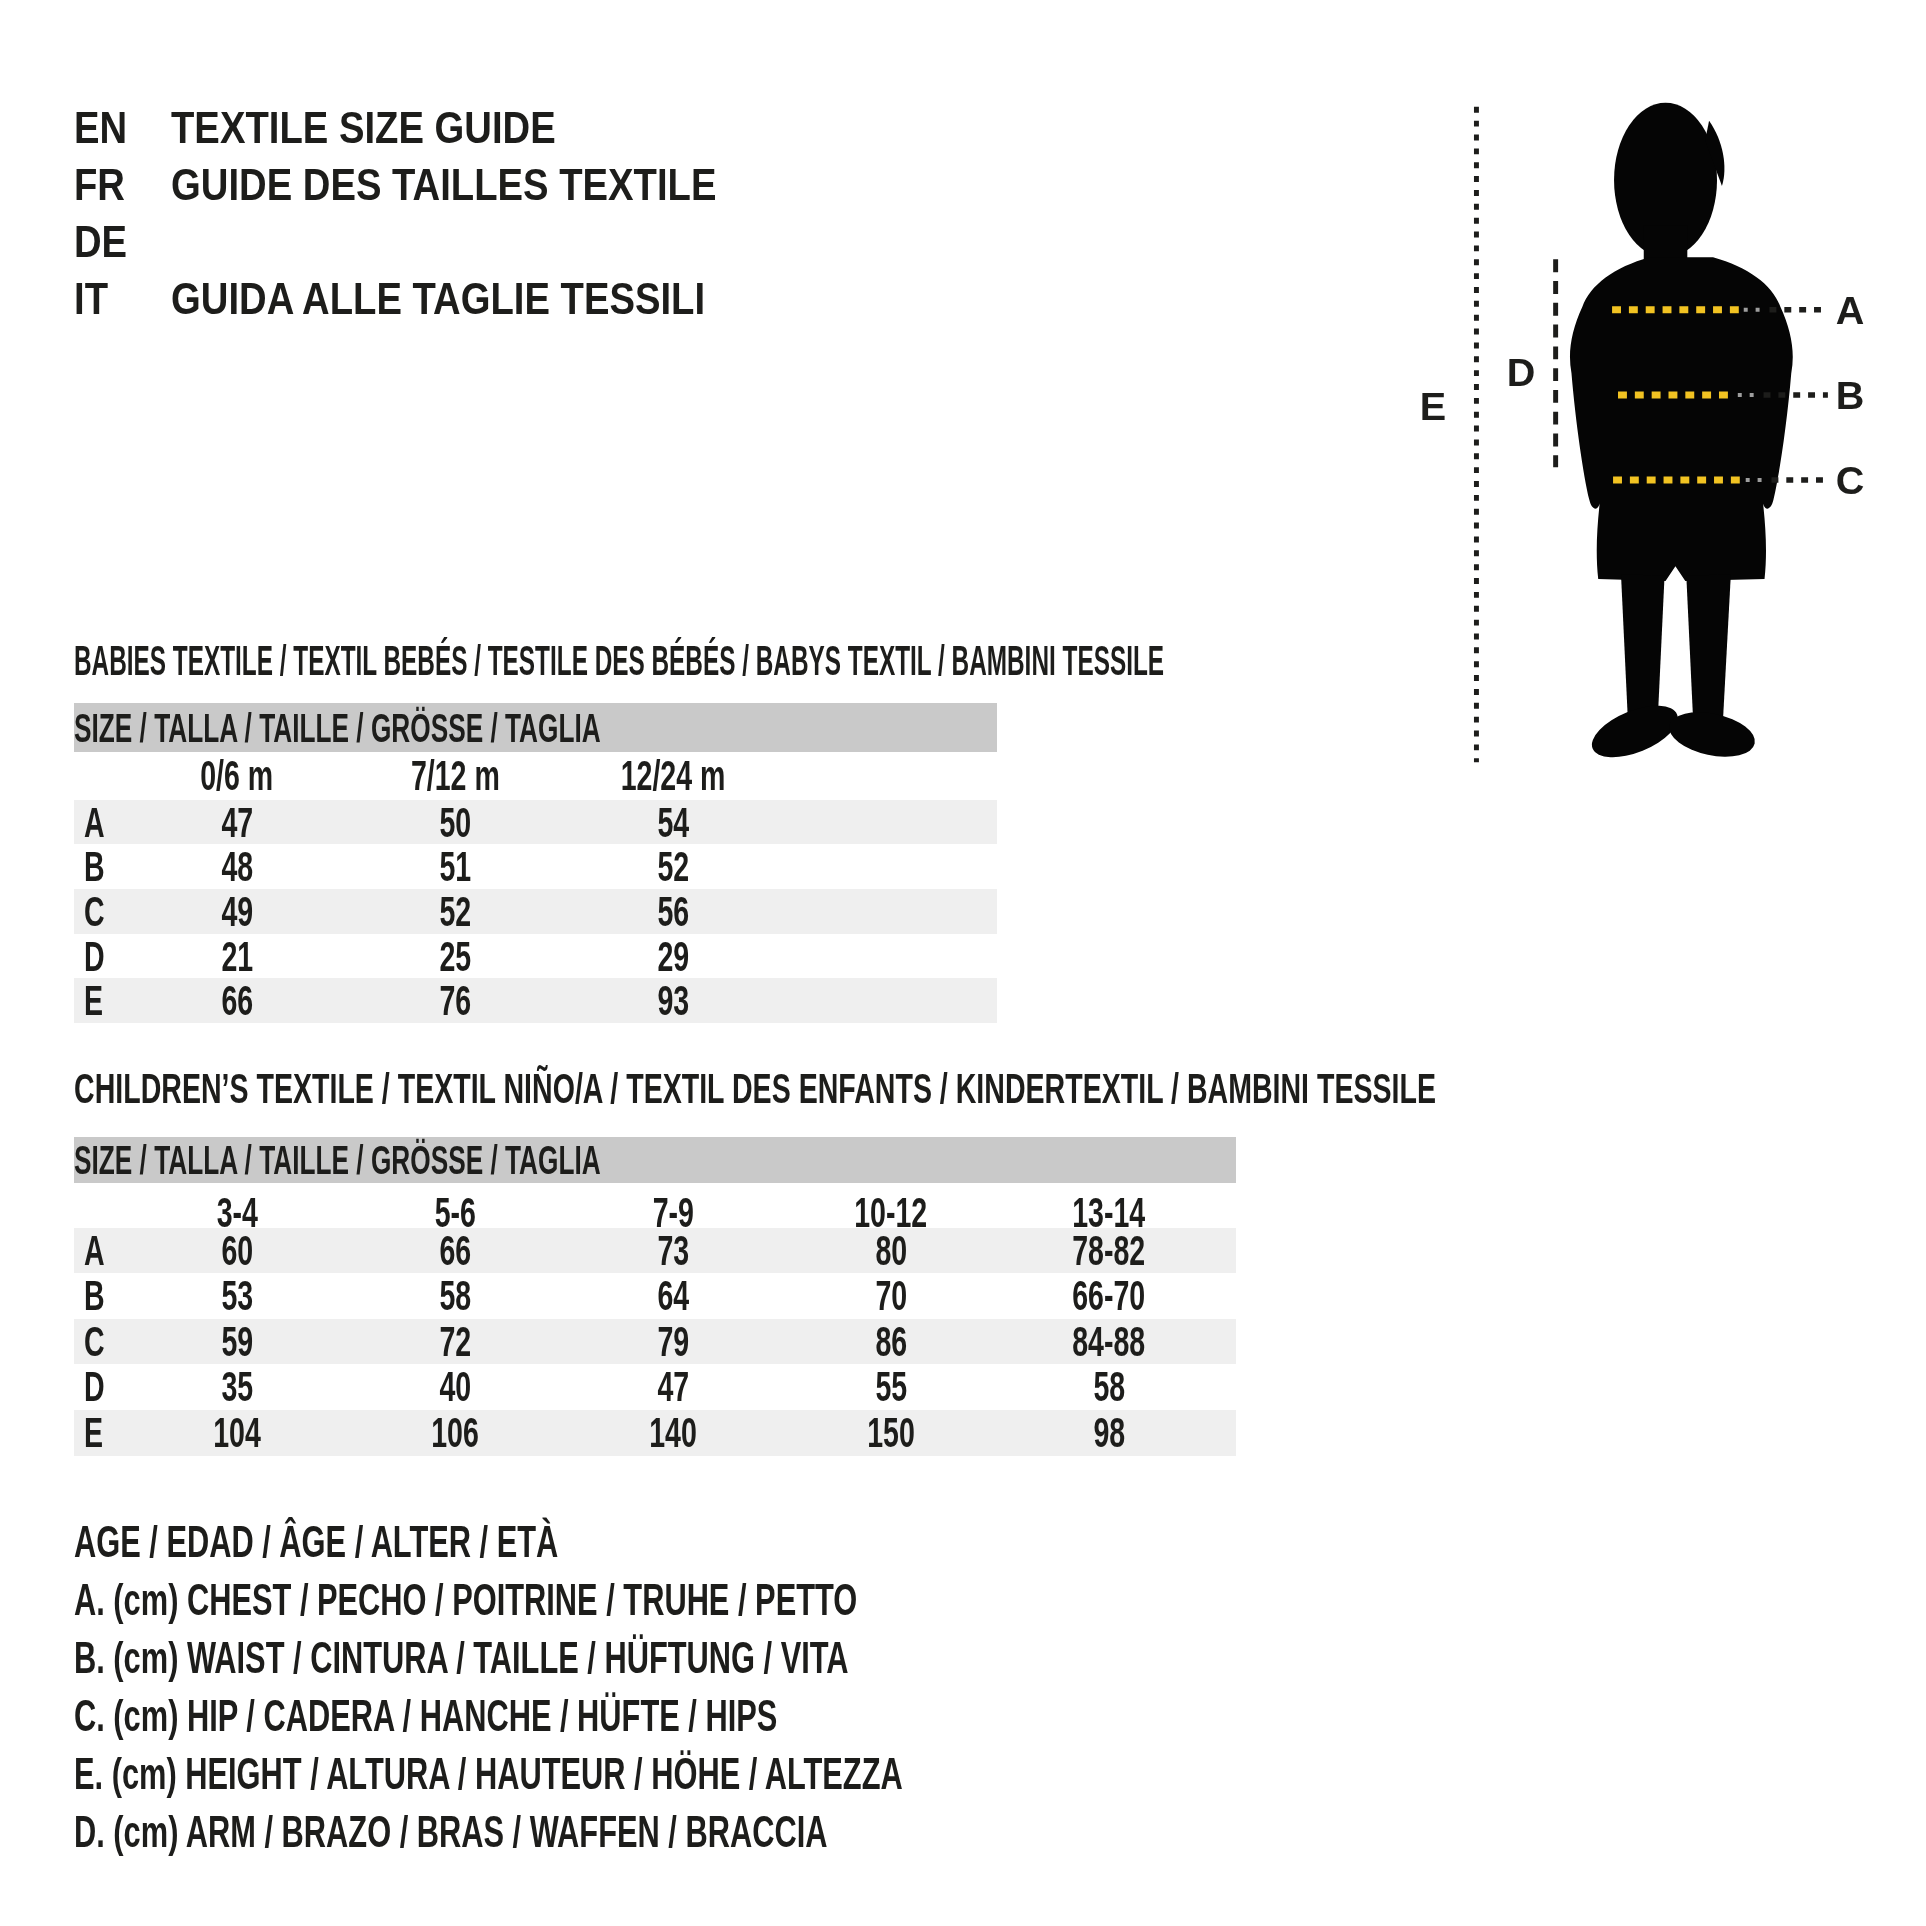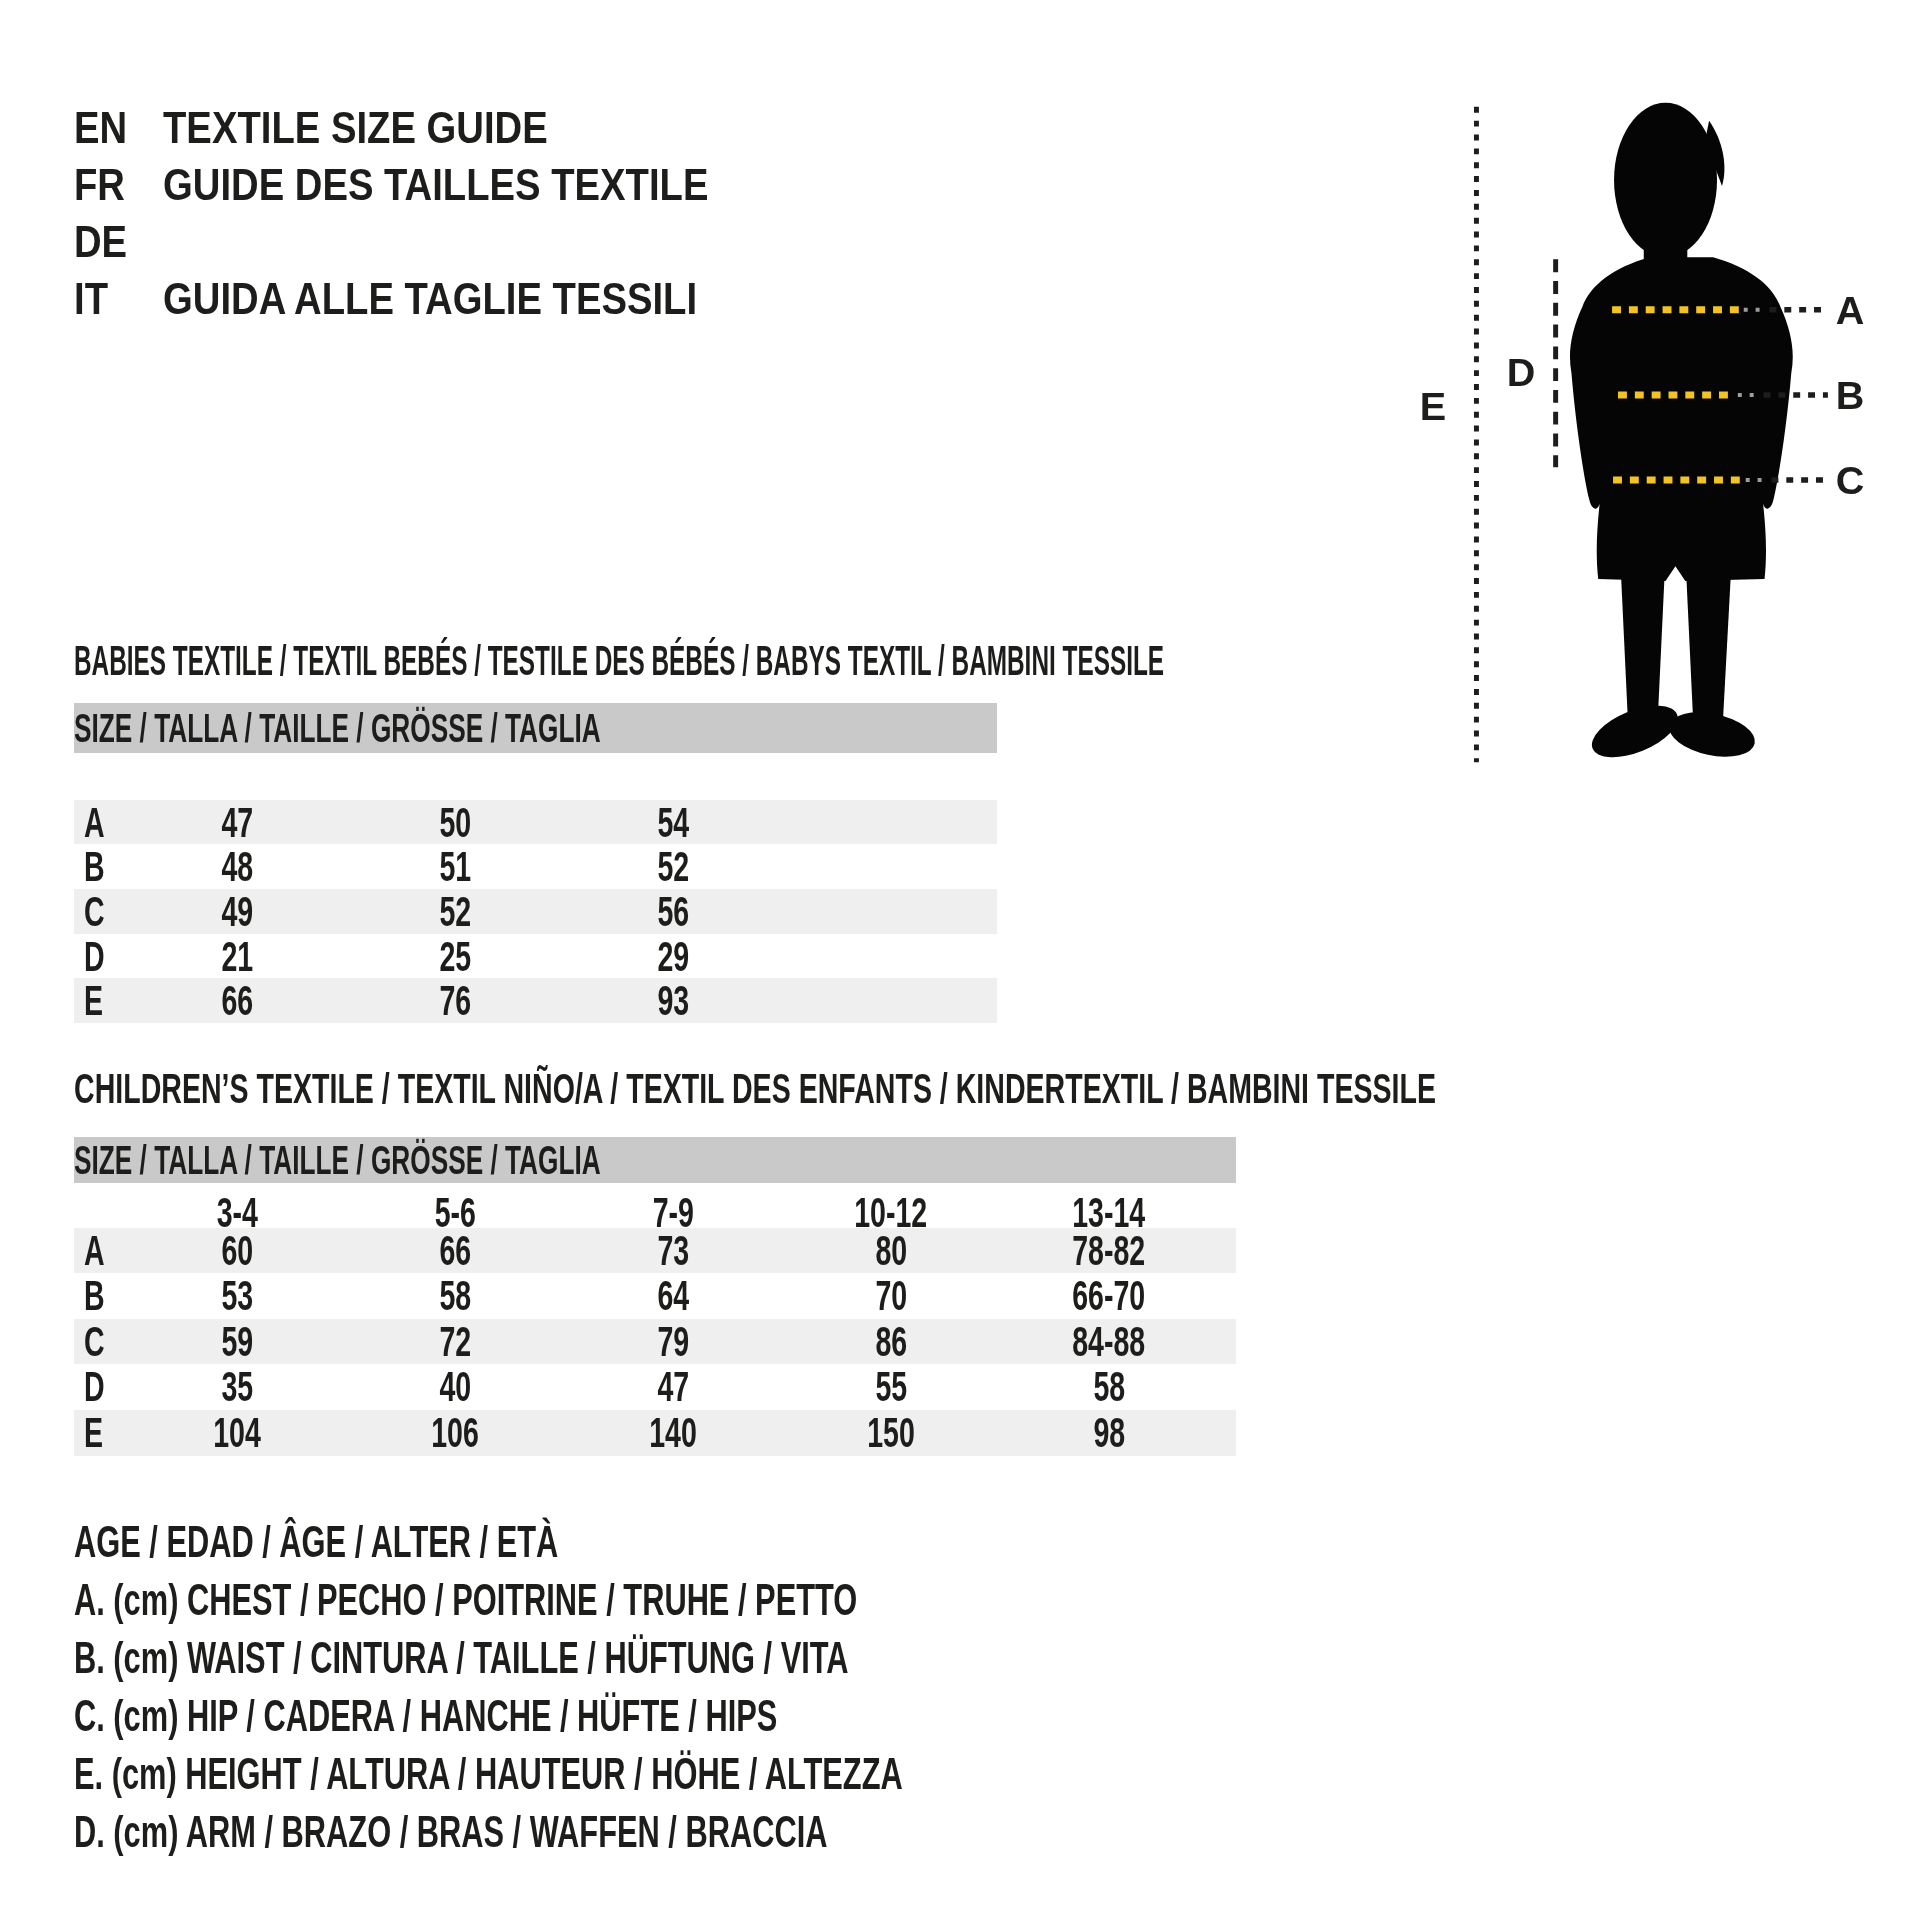"EN" .lang-line { gap: none -> 8px }
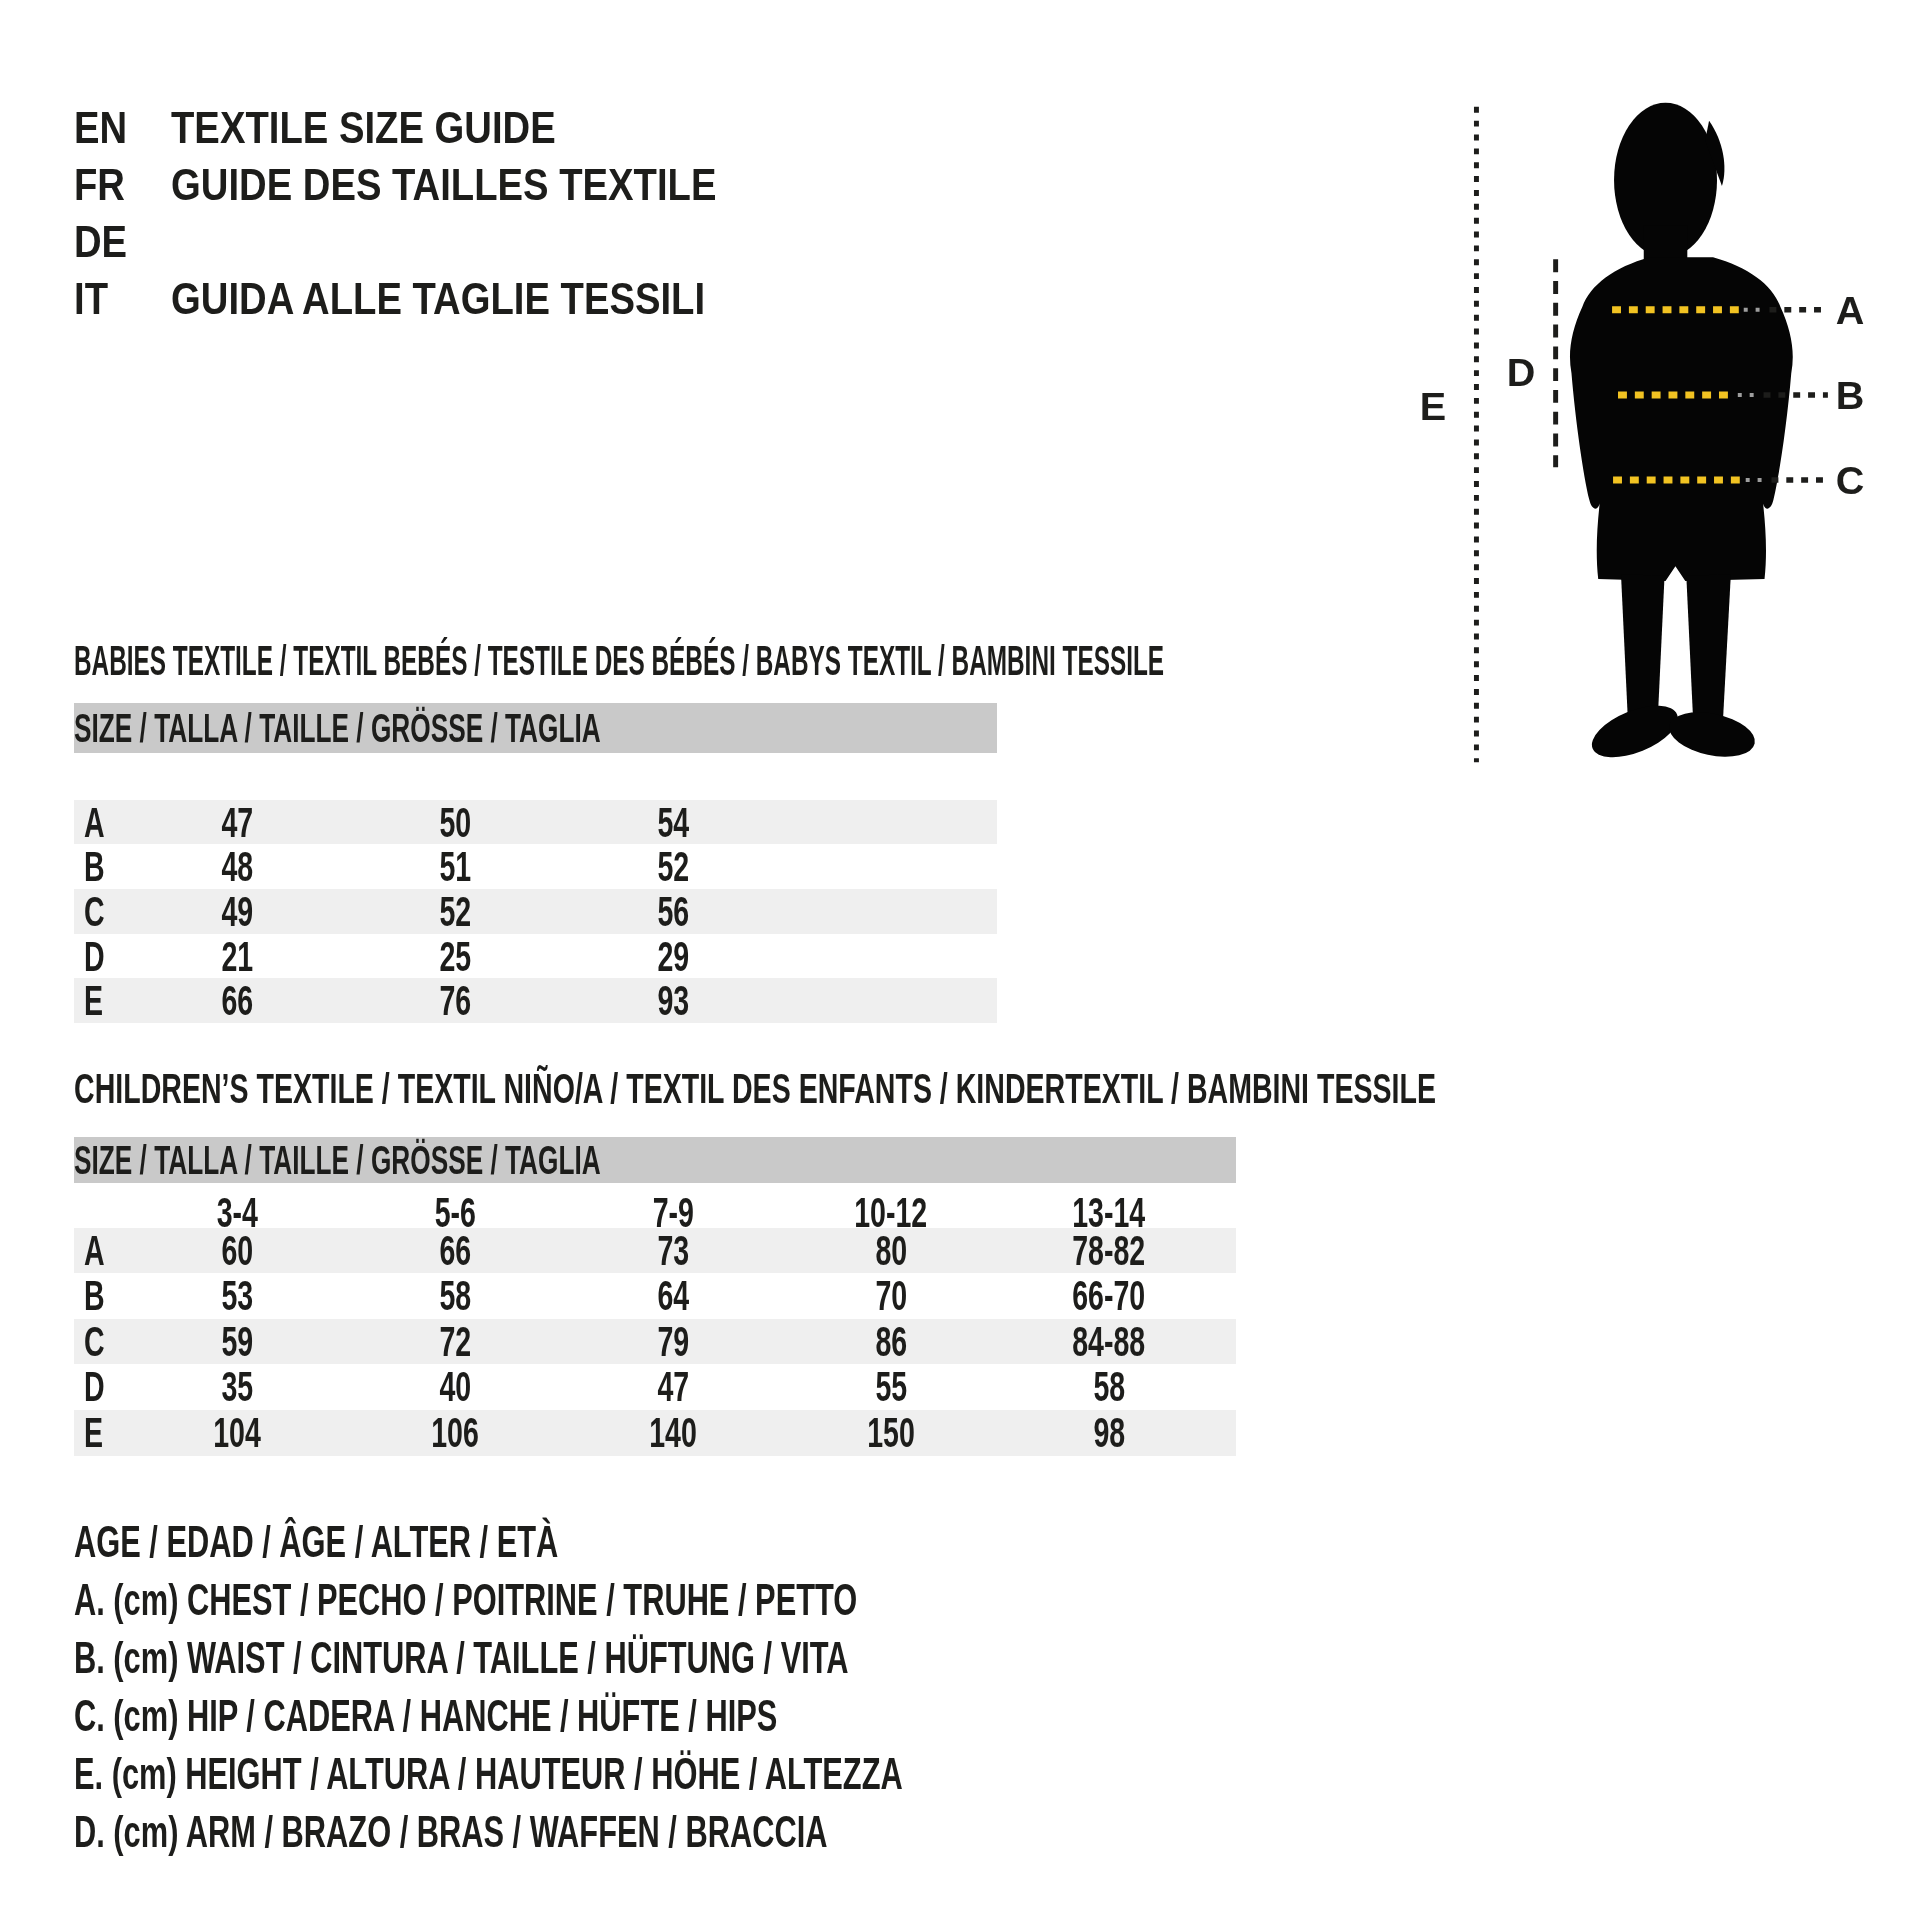"0/6 m" div.t-row { html: none -> <div> <div></div> <div><span>0/6 m</span></div> <div><span>7/12 m</span></div> <div><span>12/24 m</span></div> </div> }
